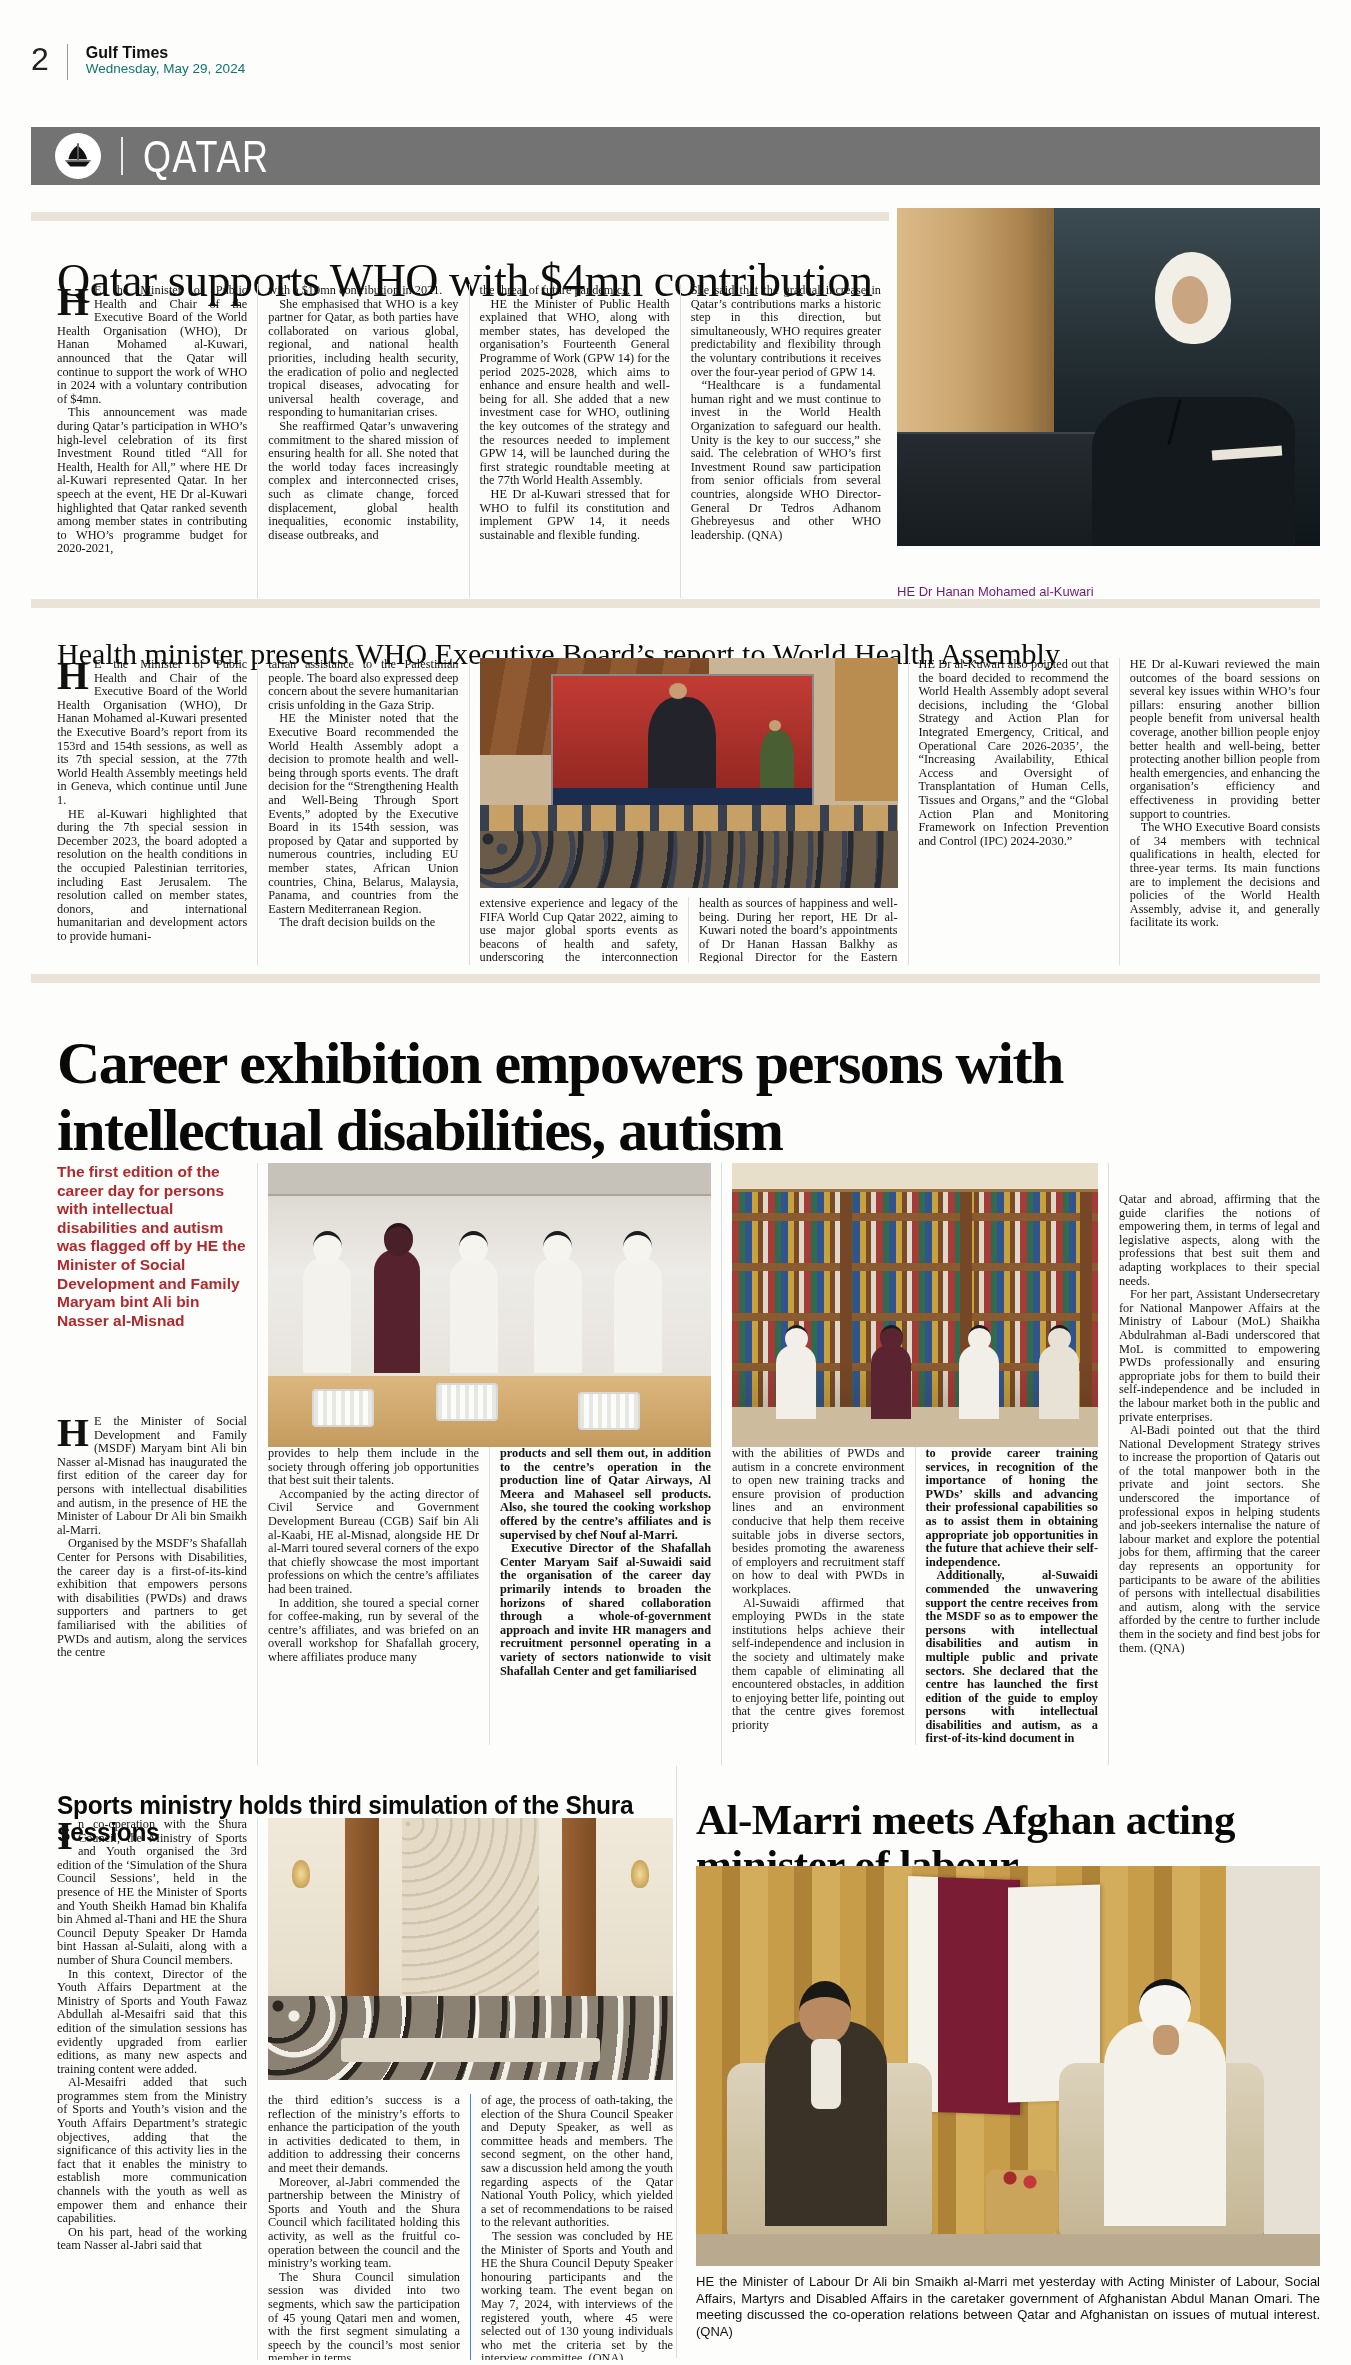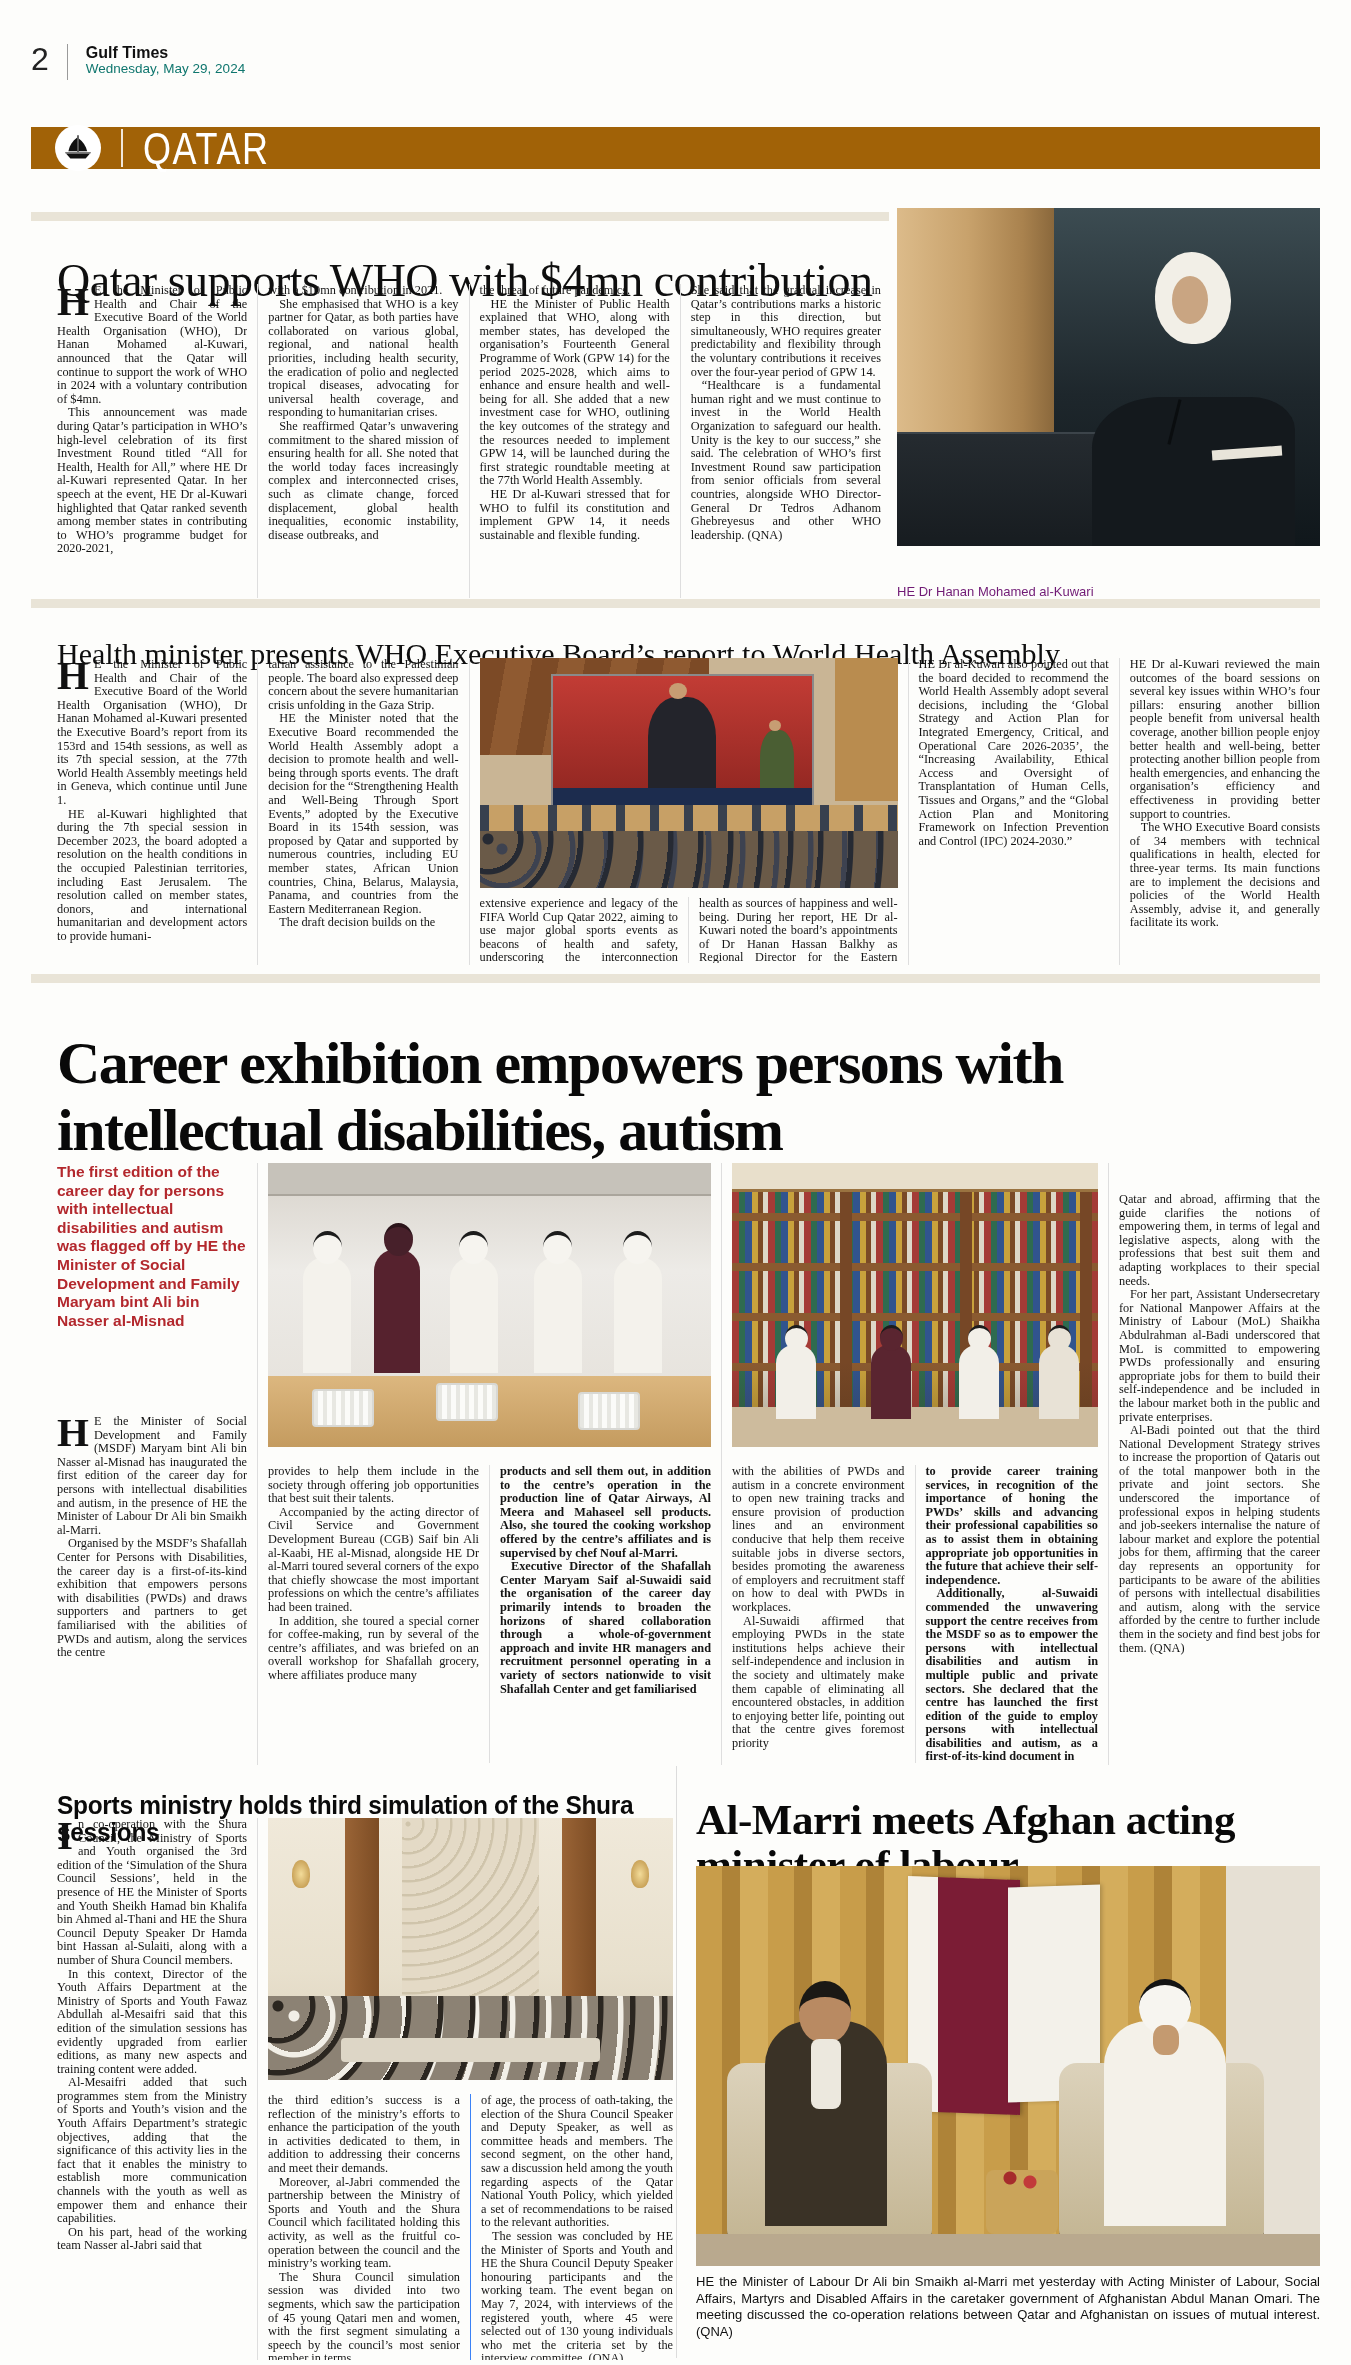"QATAR" .banner { background: #a16207 -> #737373; height: 42px -> 58px }
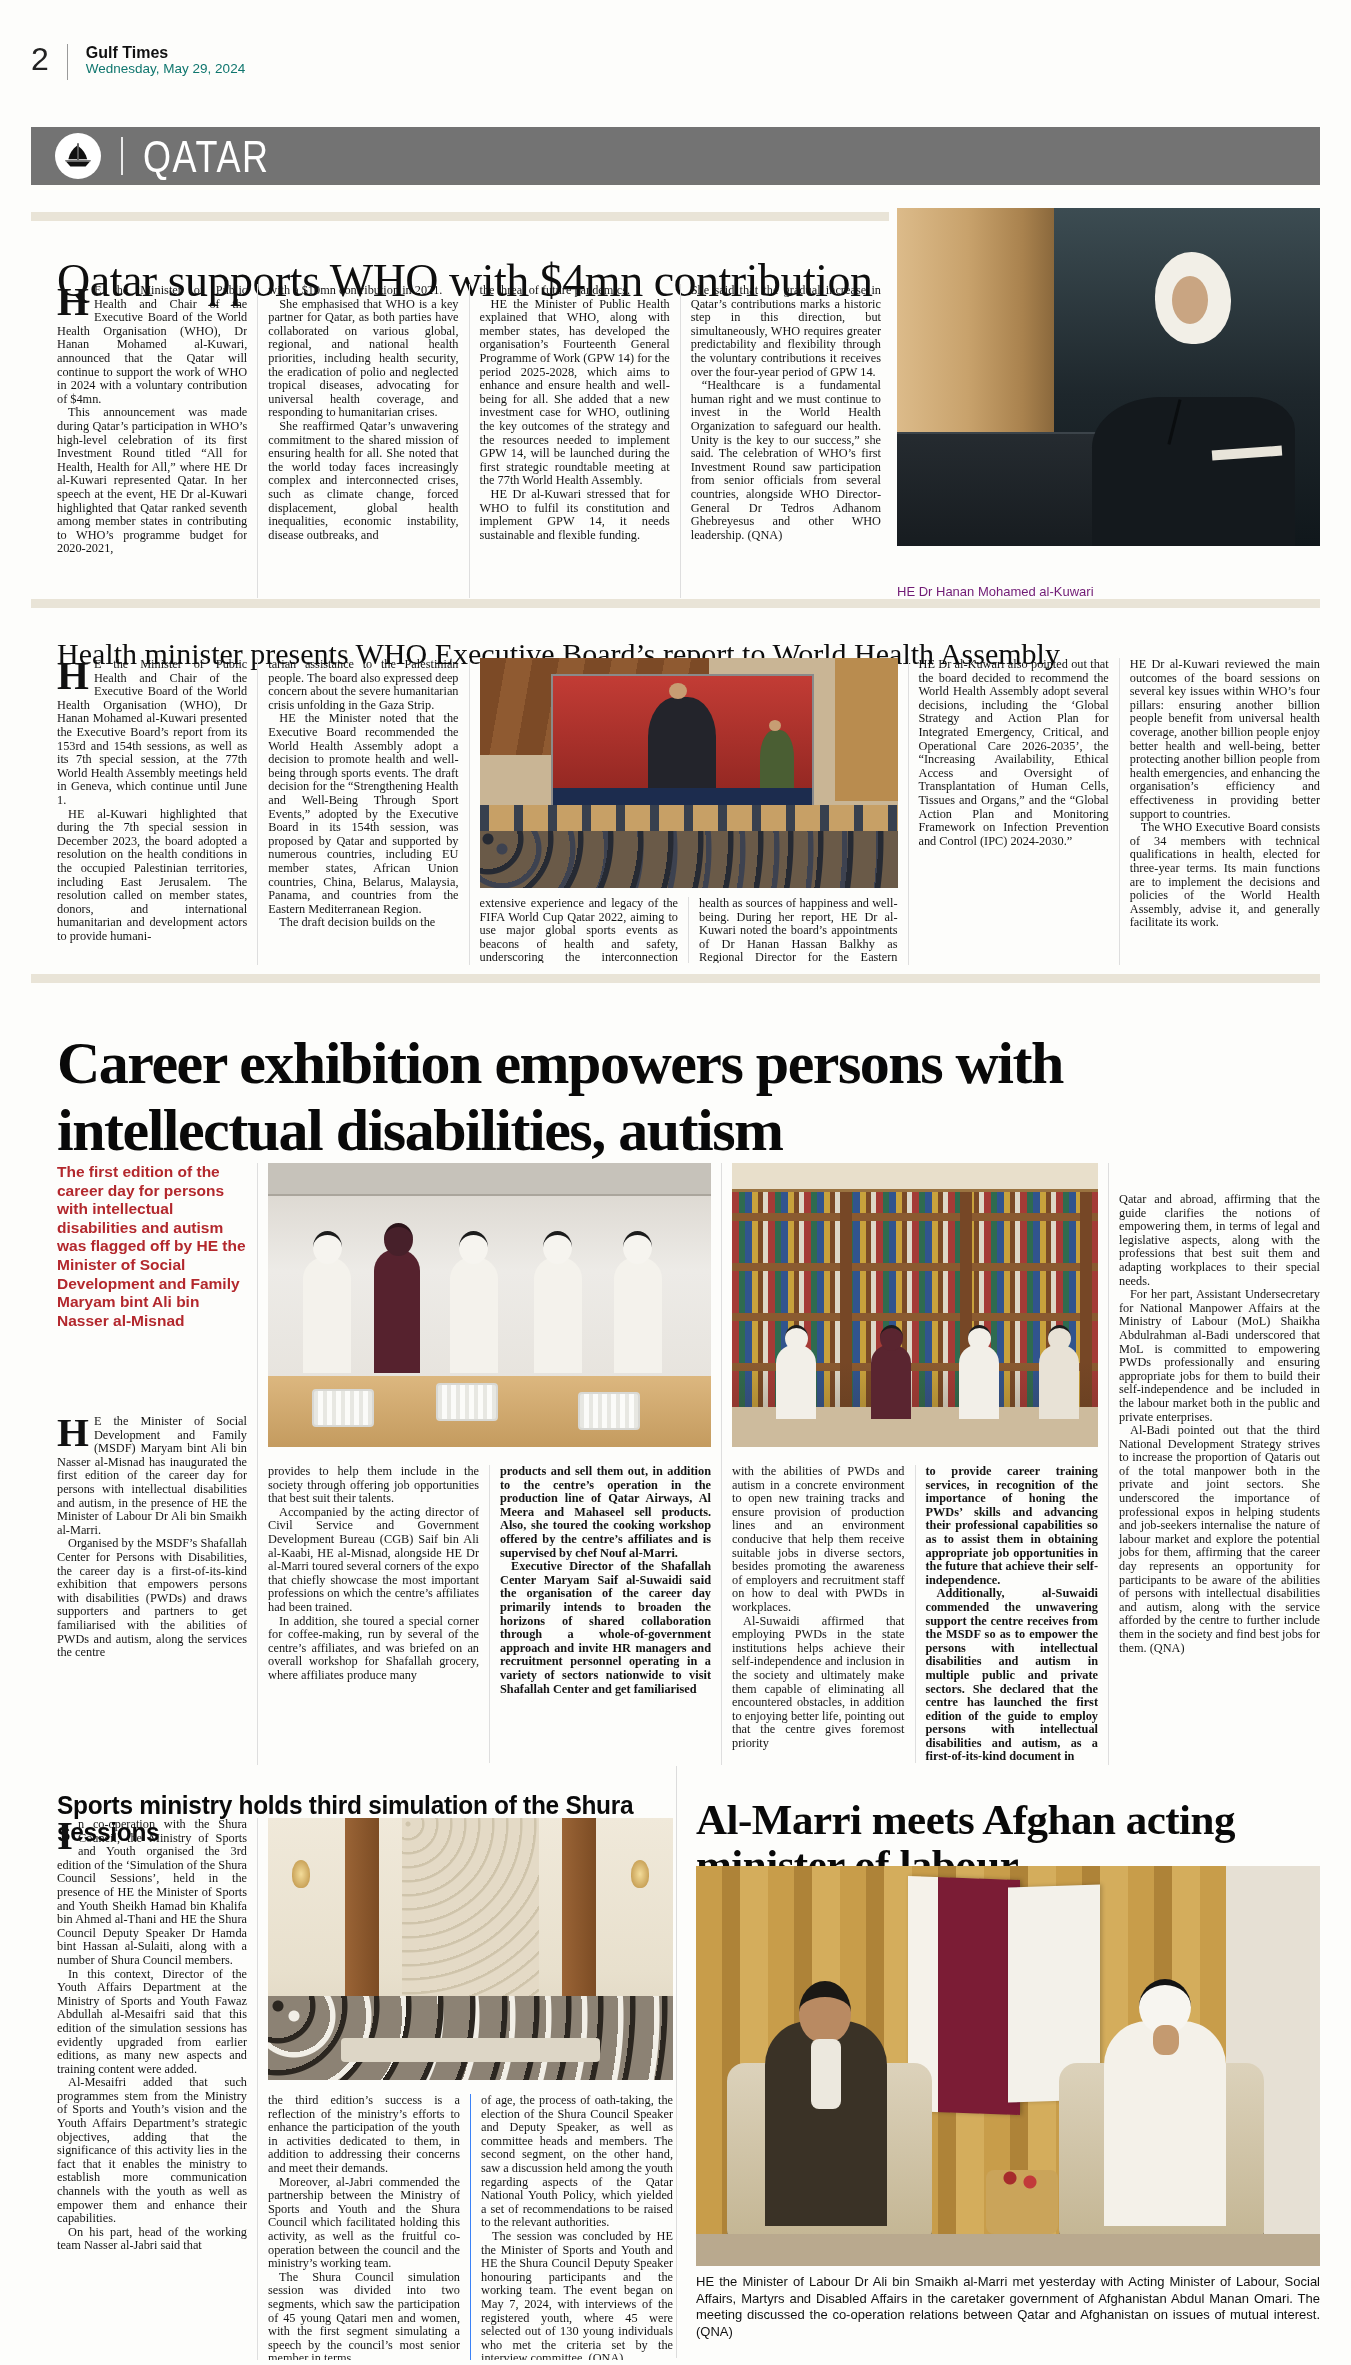"provides to help them include" .ce-sub { margin-top: 18px -> none }
